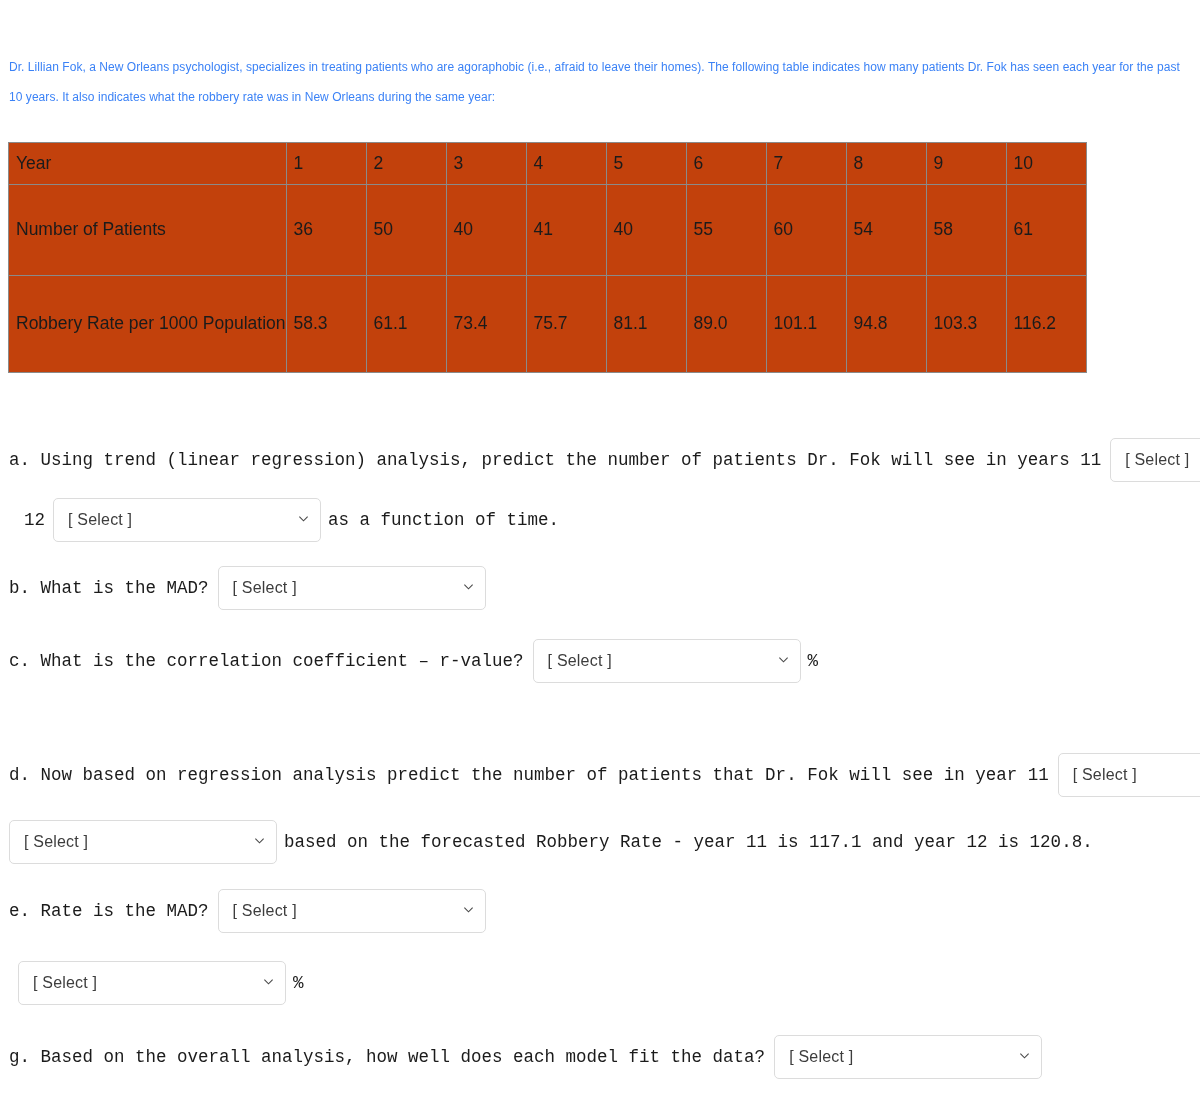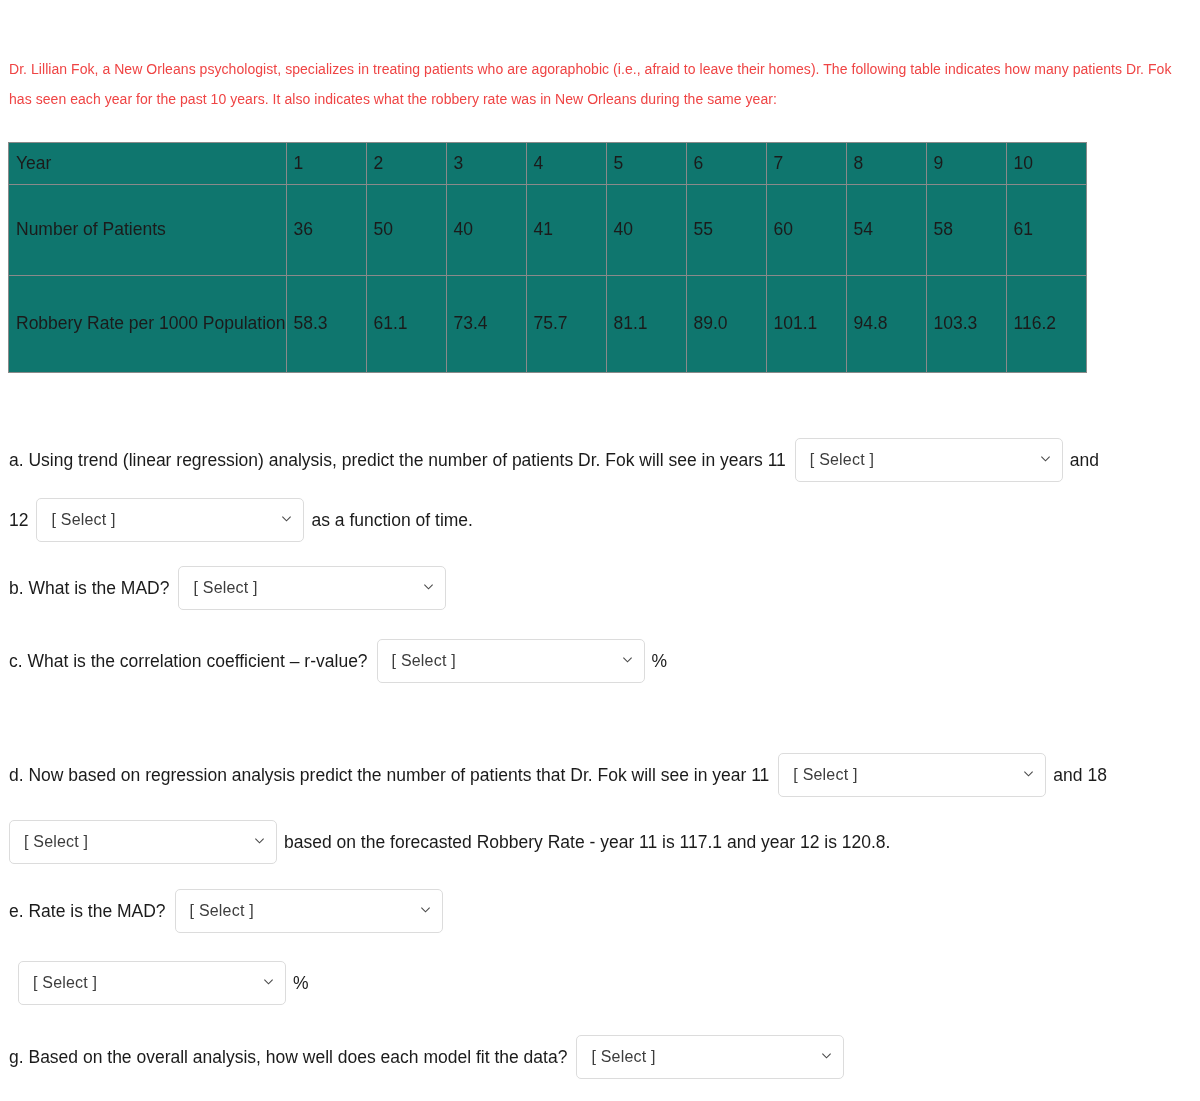"Dr. Lillian Fok, a New" .intro { color: #ef4444 -> #3b82f6; font-size: 14px -> 12px }
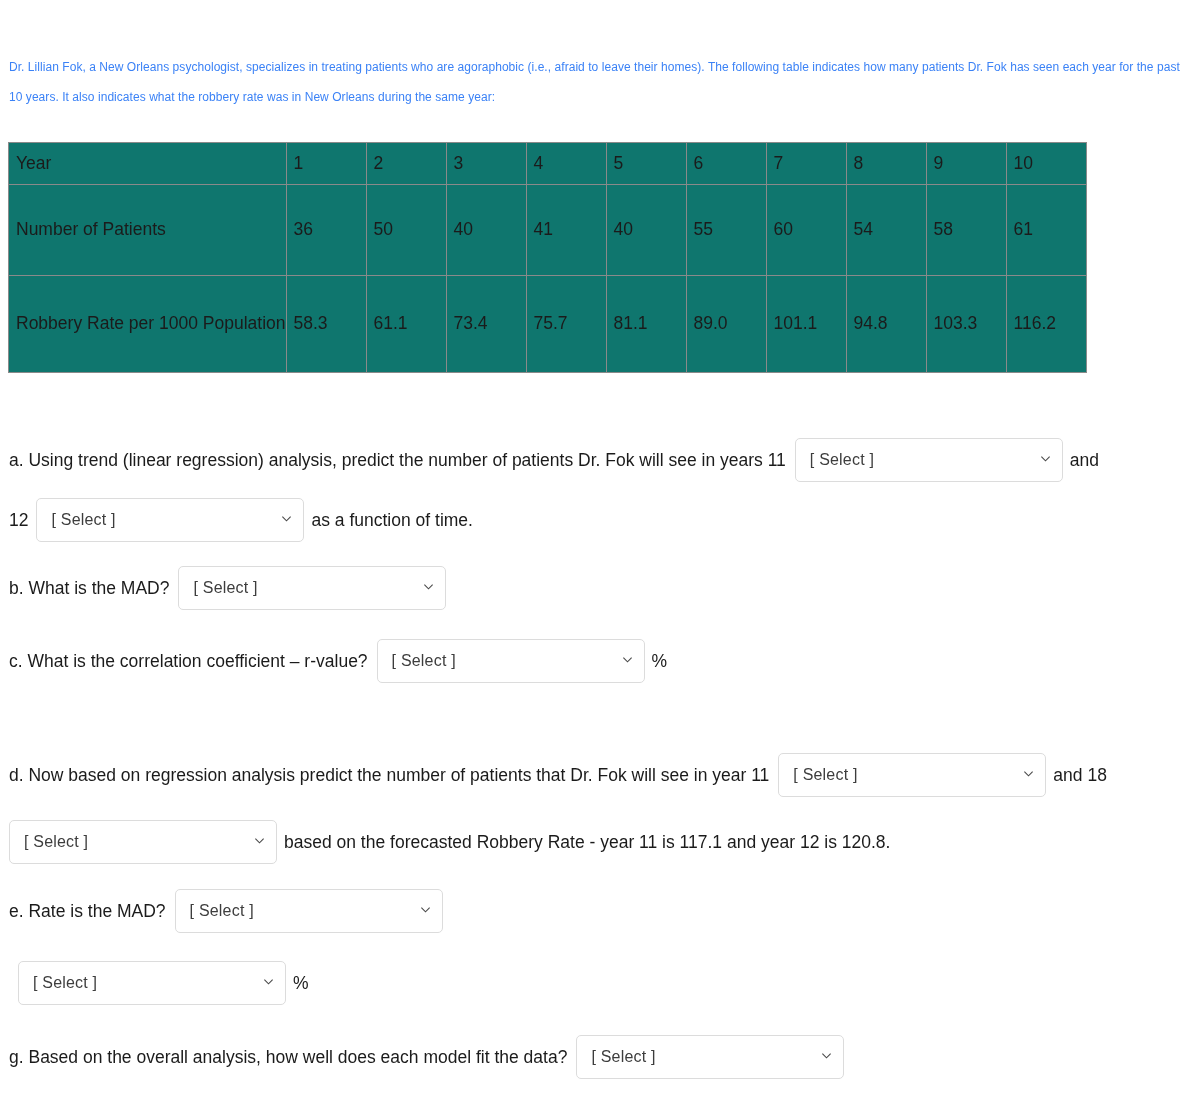"Year" table.data-table { background: #0f766e -> #c2410c }
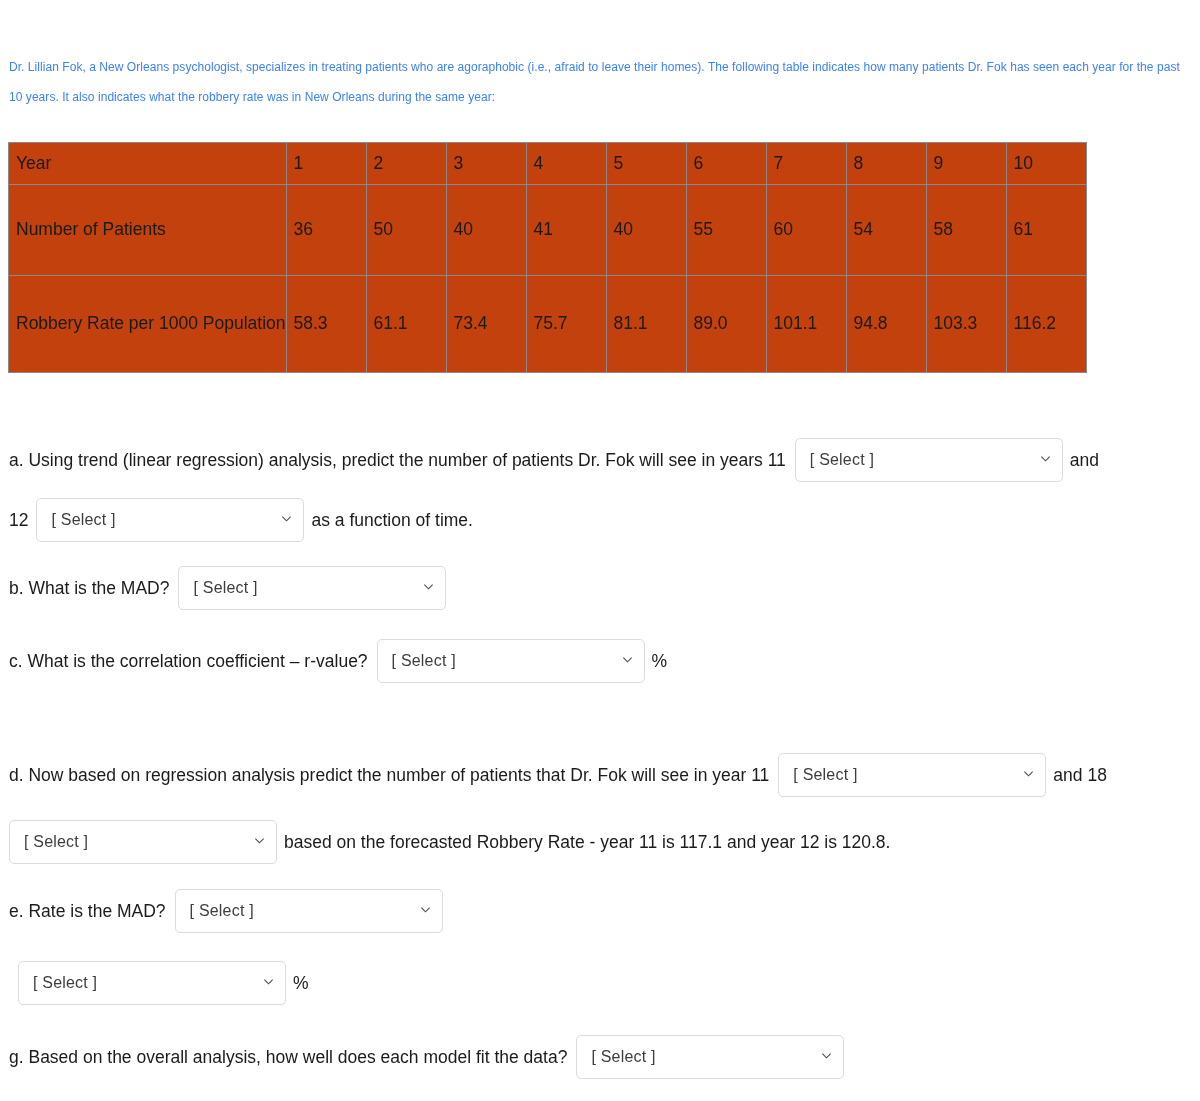"a. Using trend (linear regression)" .qtext { font-family: none -> Liberation Mono, monospace }
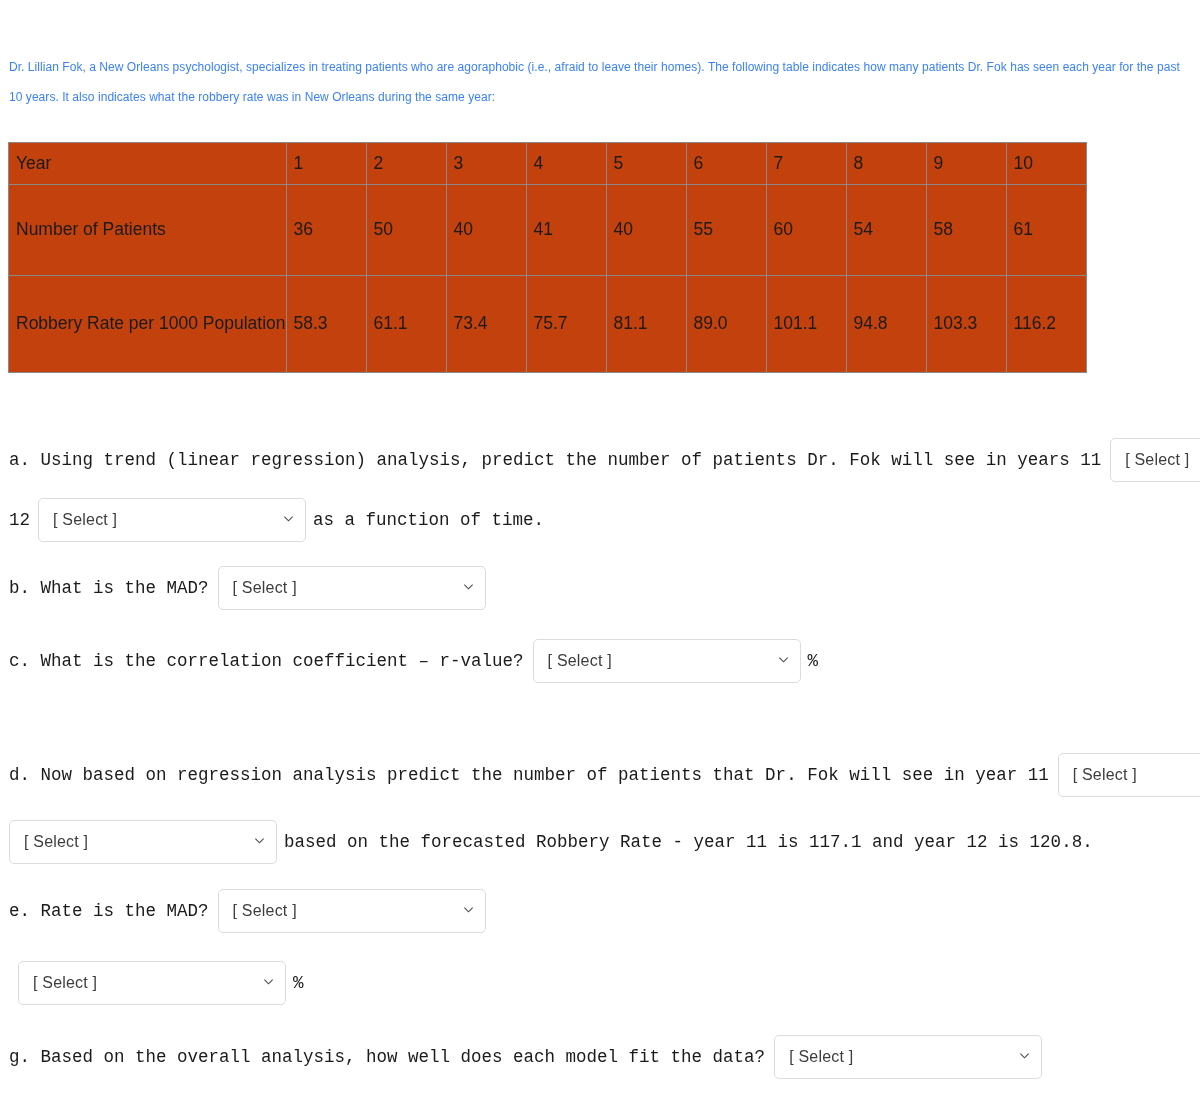"12" div.qline { left: 9px -> 24px }
